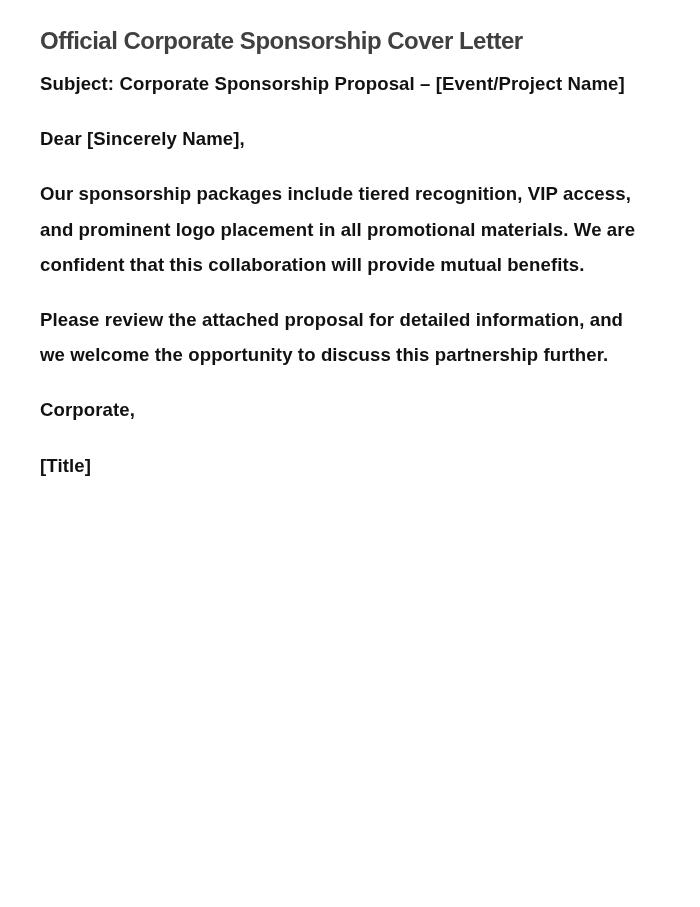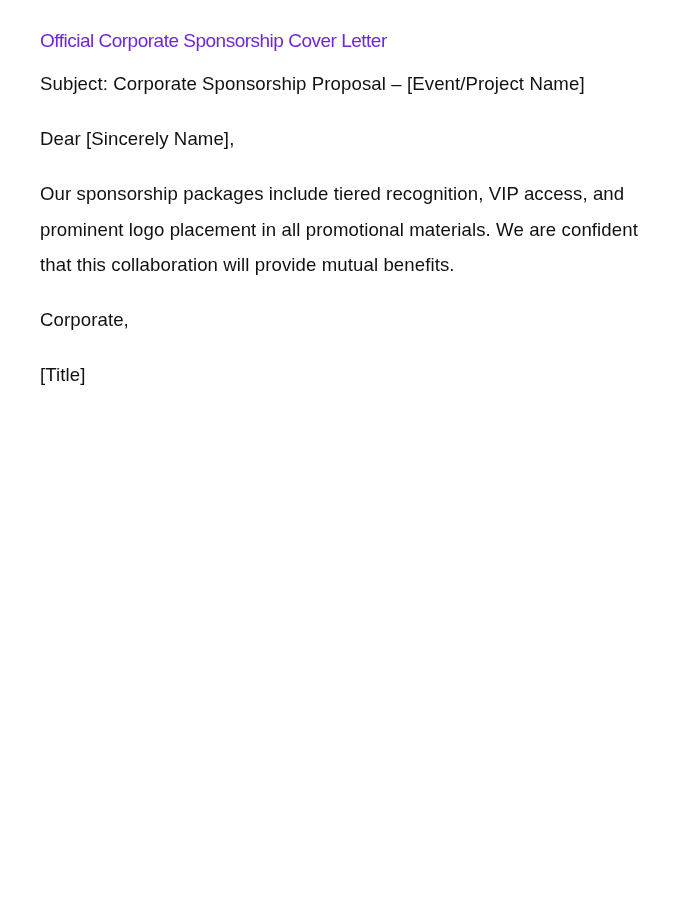"Official Corporate Sponsorship Cover" .title { color: #6d28d9 -> #404040; font-size: 19px -> 24px; font-weight: normal -> bold }
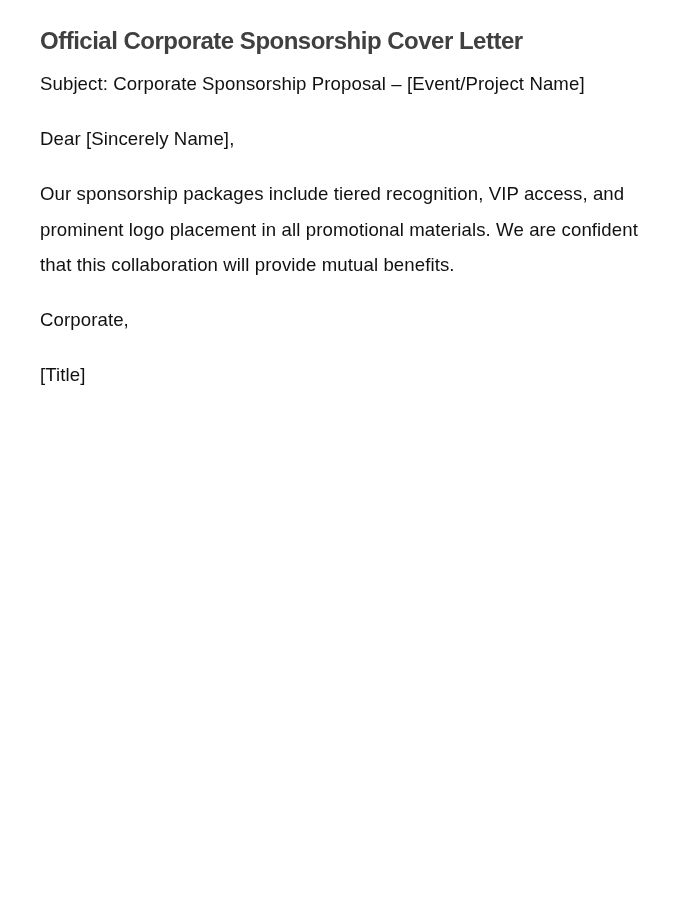"Subject: Corporate Sponsorship Proposal" .para { font-weight: none -> bold }
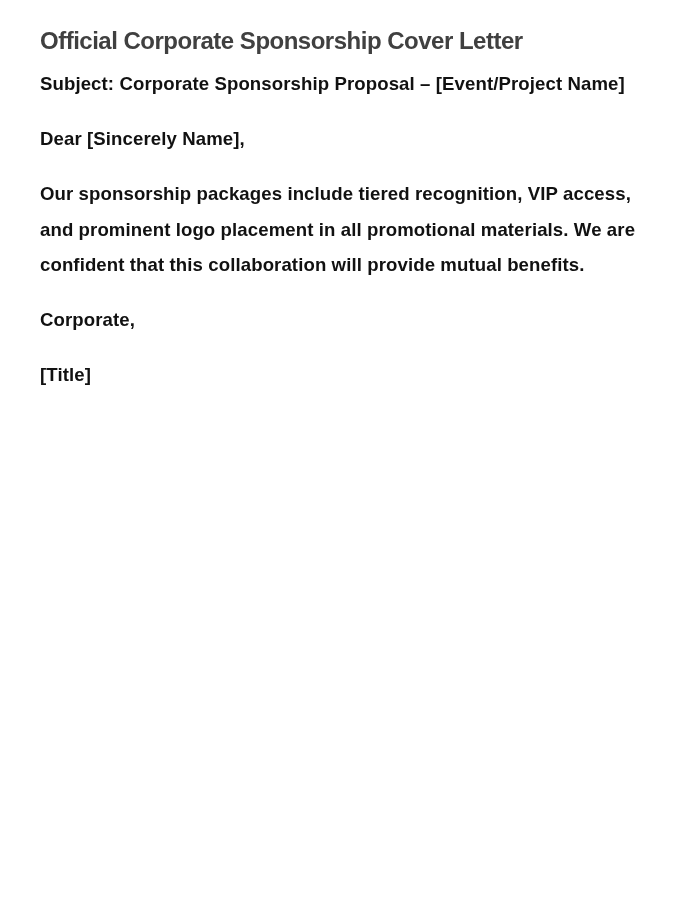"Please review the attached proposal" p.para { html: none -> <p>Please review the attached proposal for detailed information, and we welcome the opportunity to discuss this partnership further.</p> }
